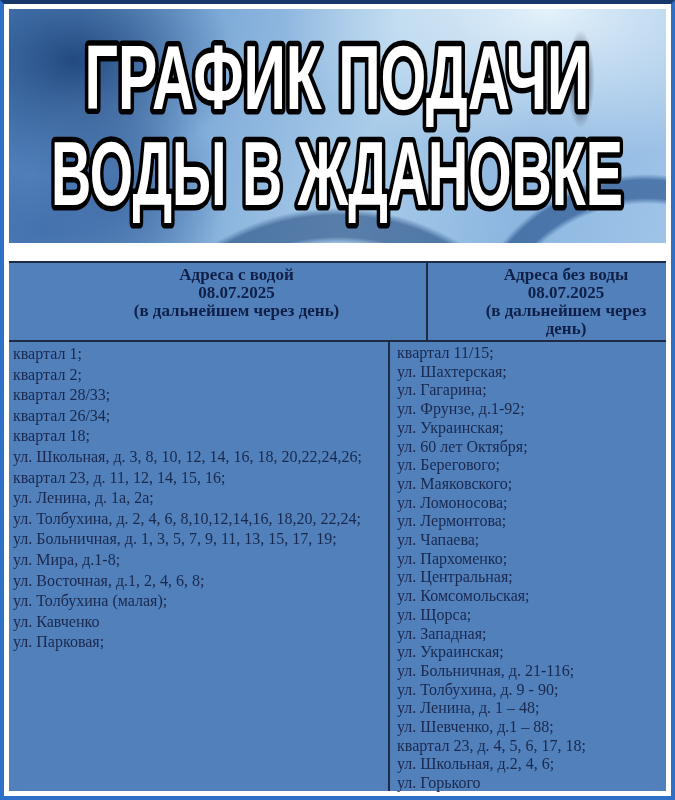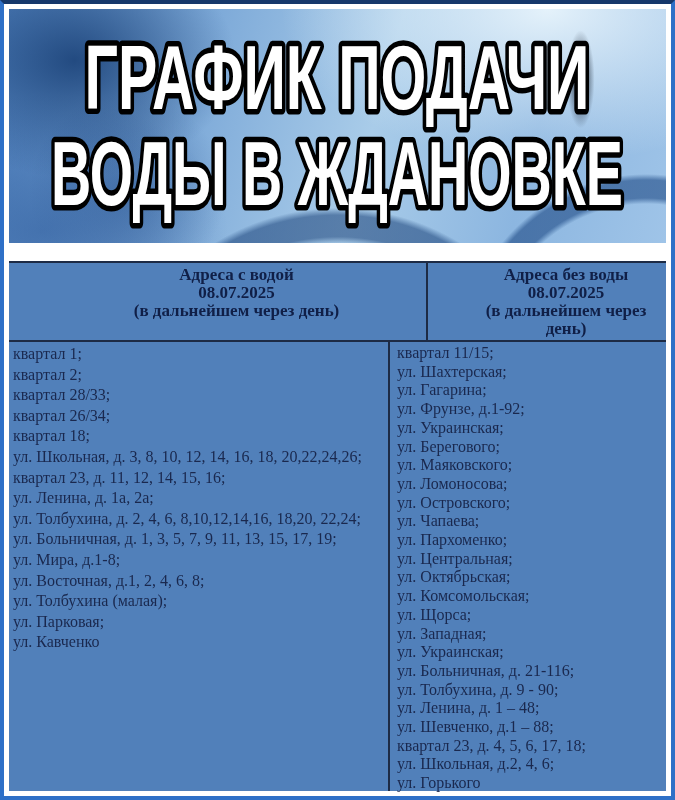"ул. 60 лет Октября;" div.row { html: none -> <div>ул. 60 лет Октября;</div> }
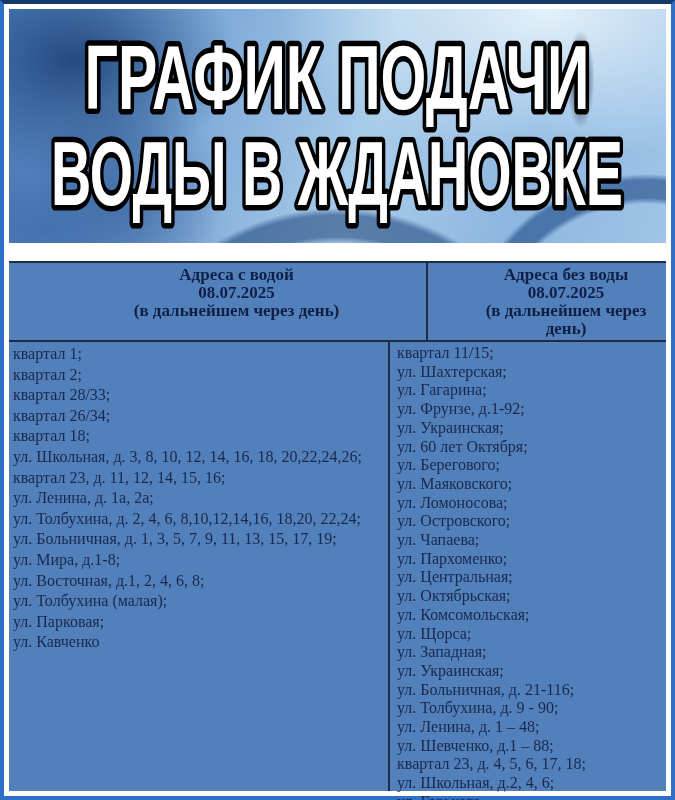"ул. Островского;" div.row { text: Островского -> Лермонтова }
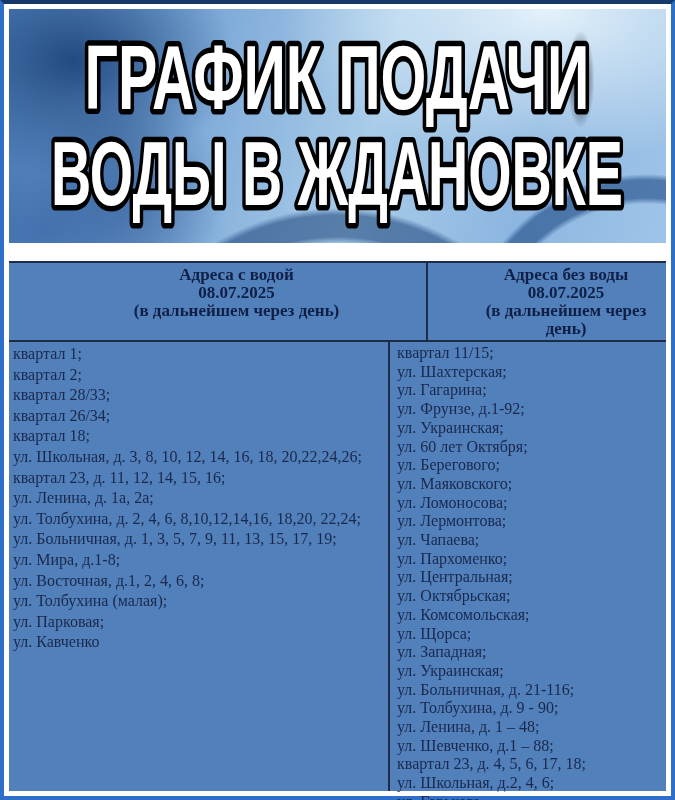"ул. Октябрьская;" div.row { html: <div>ул. Октябрьская;</div> -> none }
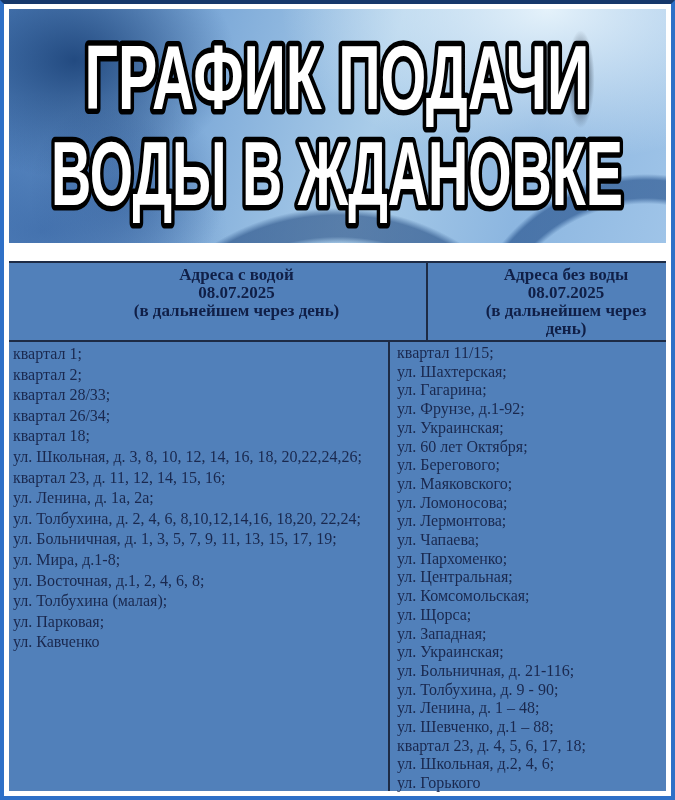"ул. Парковая;" div.row { order: before "ул. Кавченко" -> after "ул. Кавченко" }
